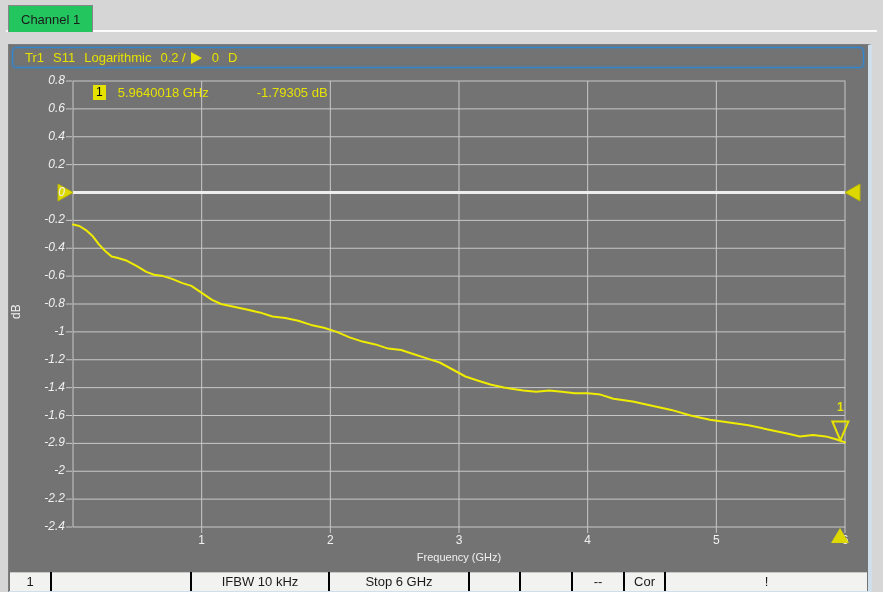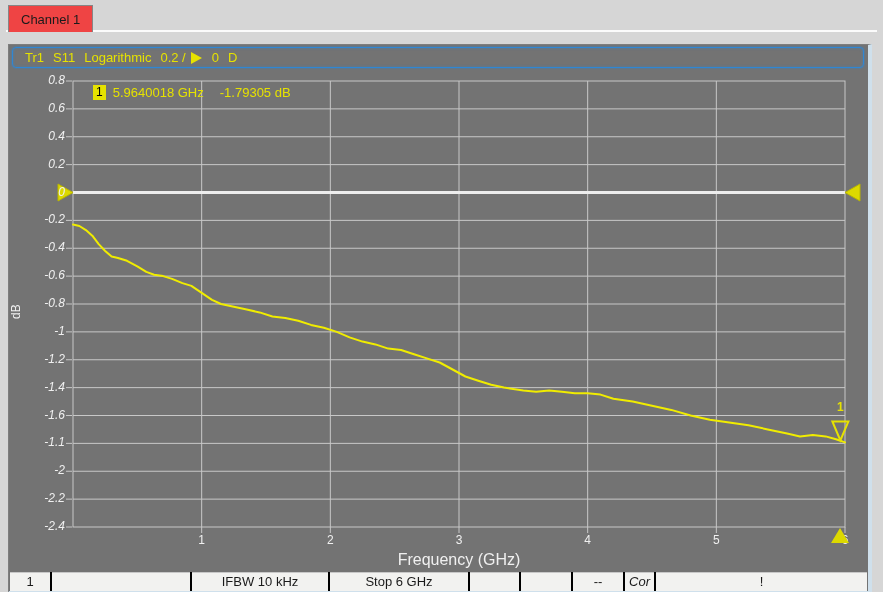"Channel 1" .tab { background: #ef4444 -> #22c55e }
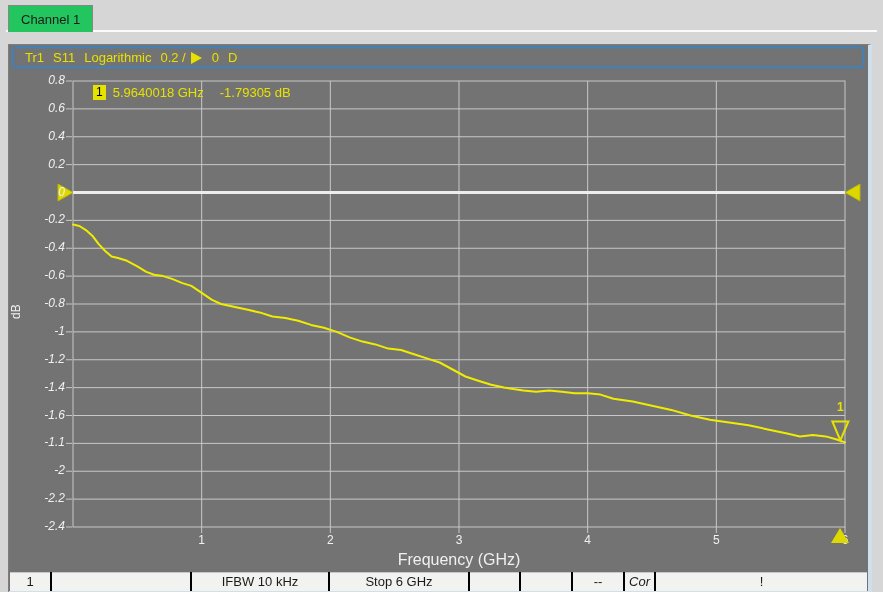"5.9640018 GHz" .mk-freq { margin-left: 7px -> 12px }
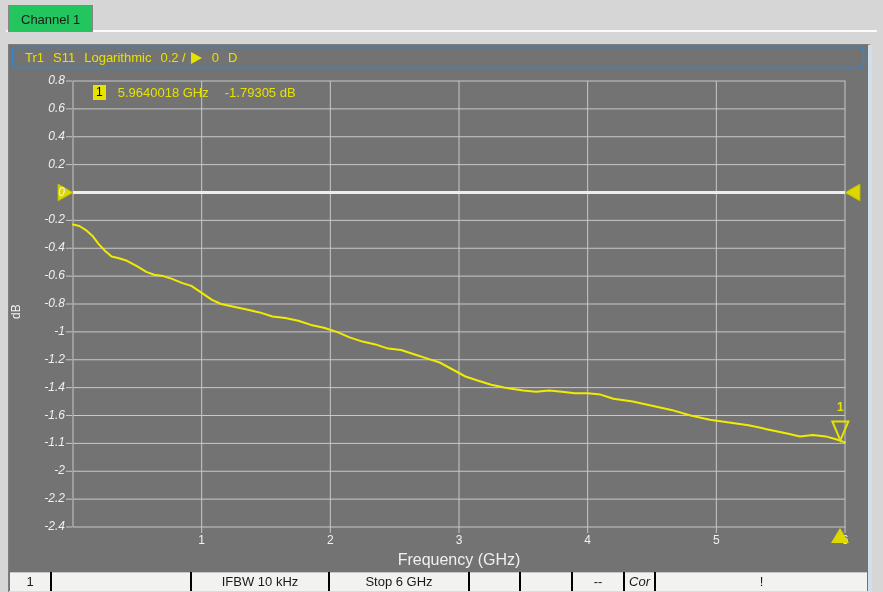"-1.79305 dB" .mk-val { margin-left: 16px -> 48px }
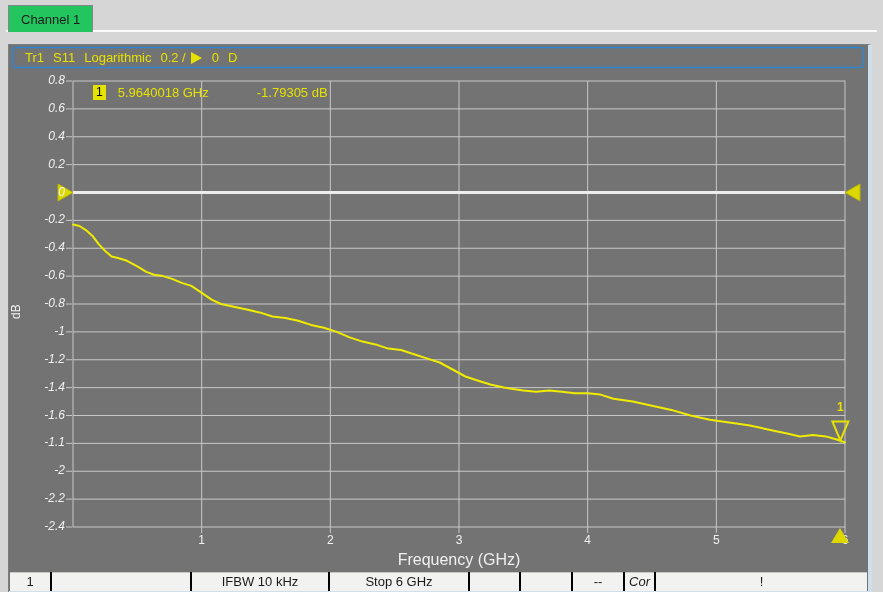"-1.1" div.lbl { text: -1.1 -> -2.9 }
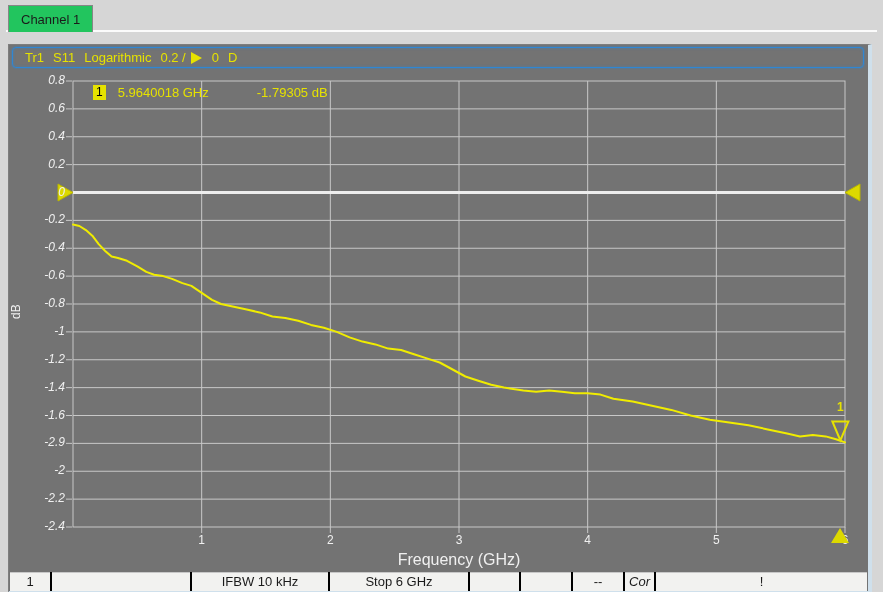"Frequency (GHz)" .axis-title-x { font-size: 16px -> 11px }
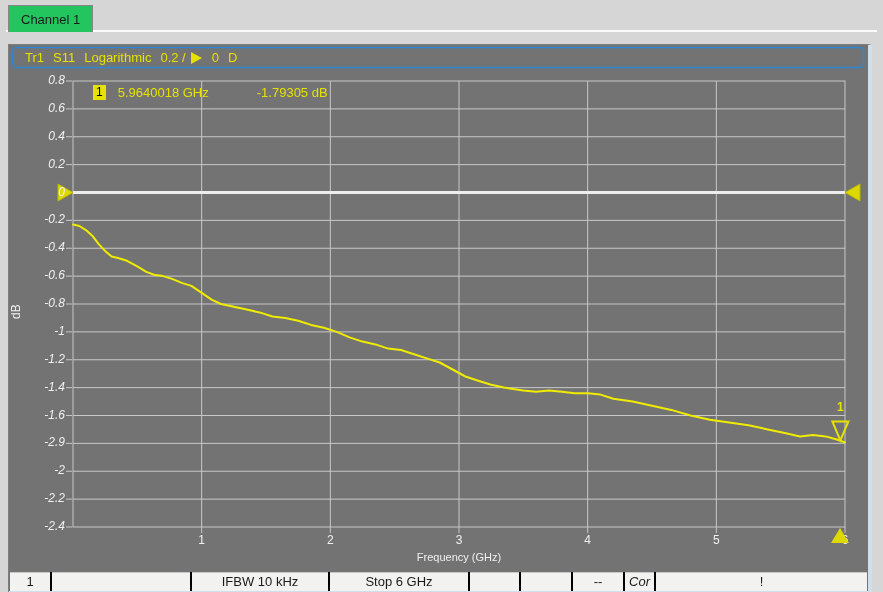"Cor" div.cell { font-style: italic -> none; width: 29px -> 39px }
